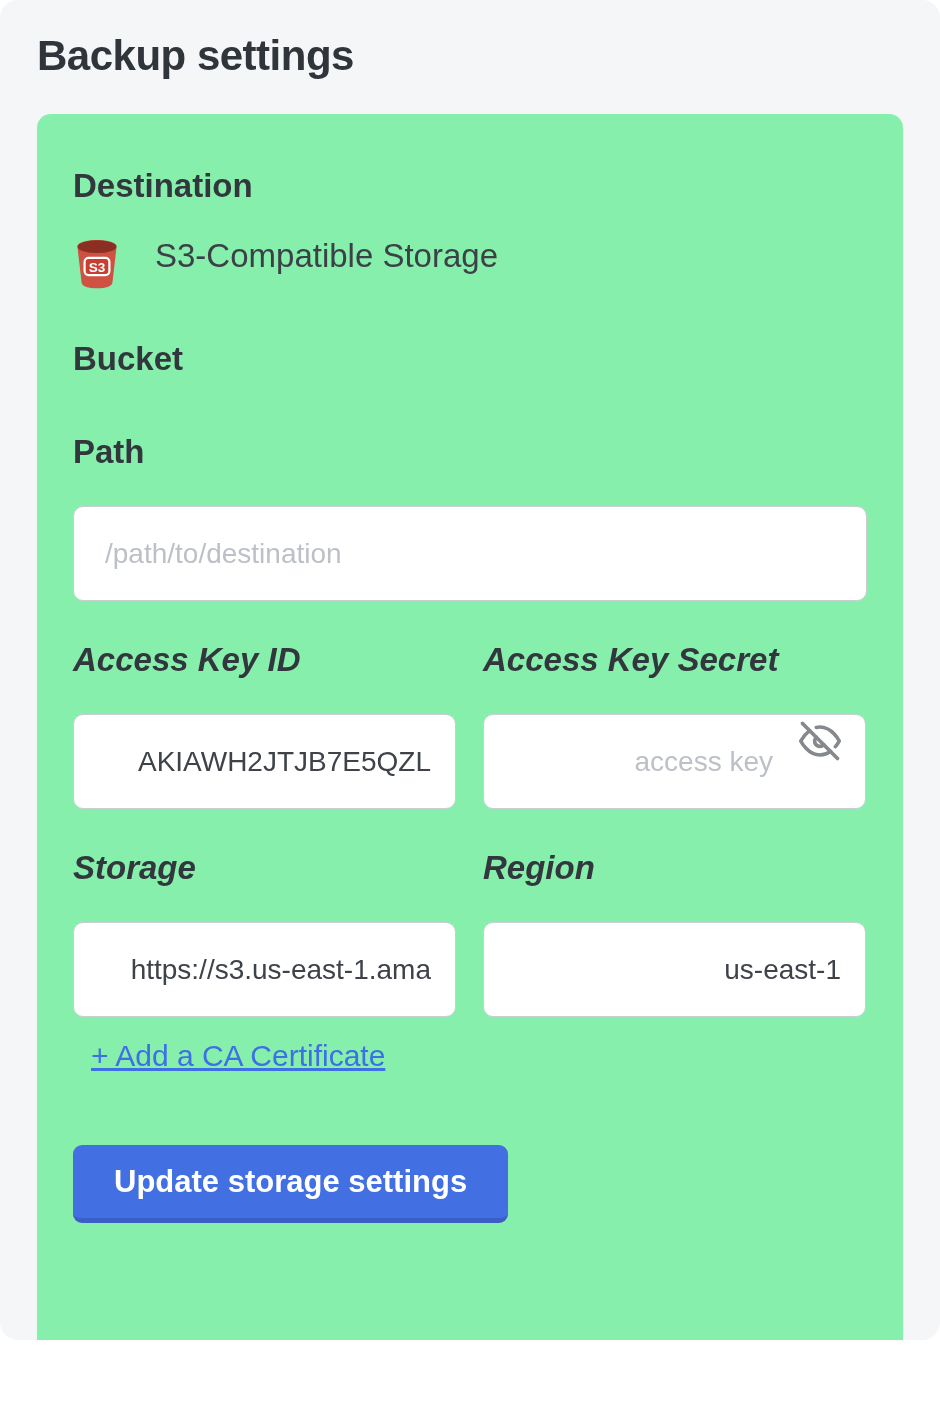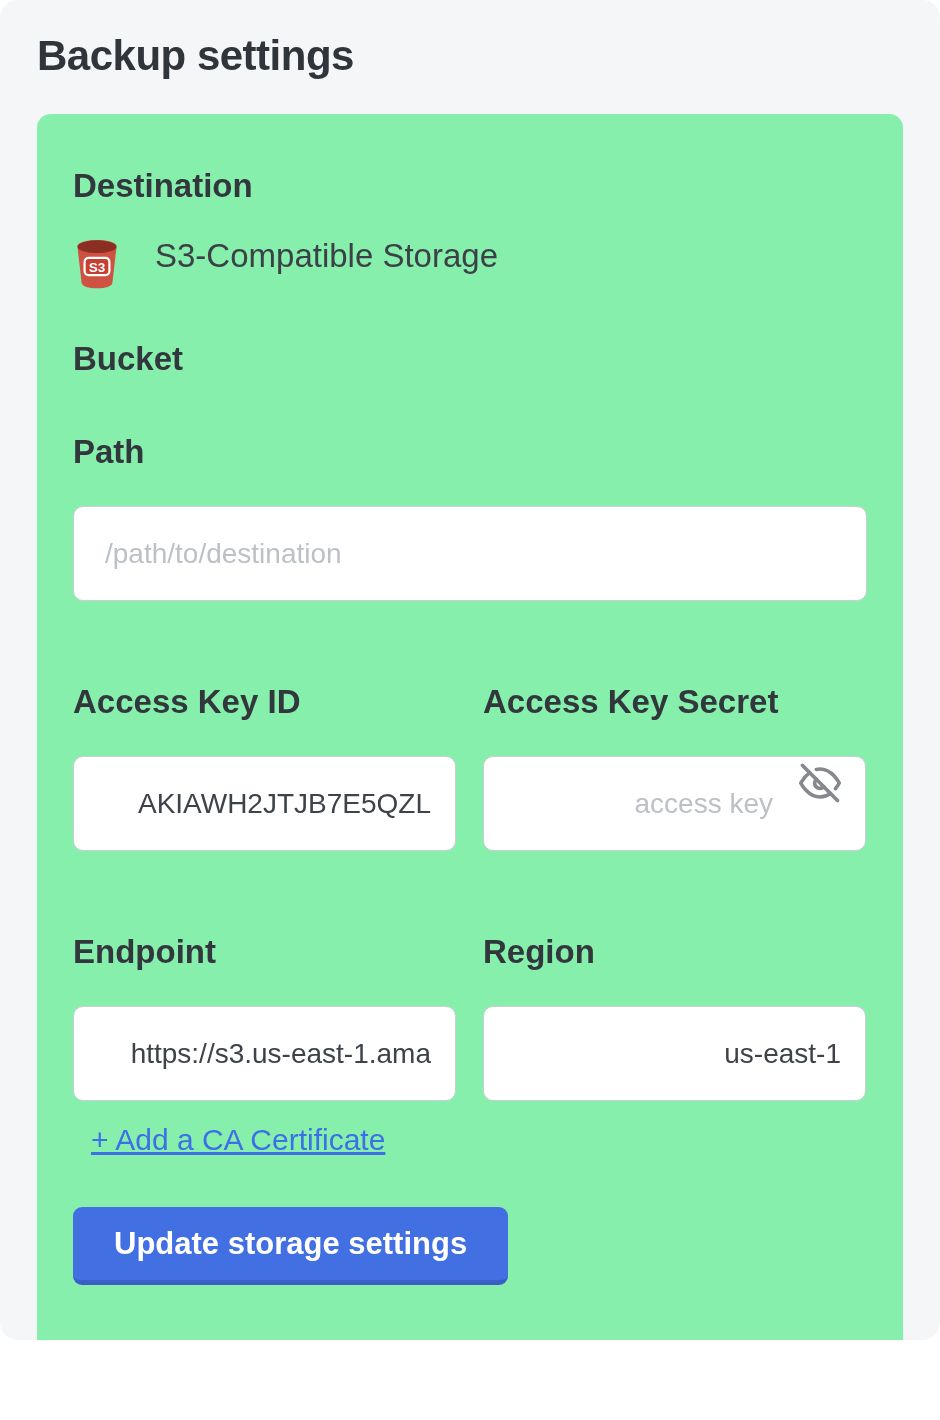"Access Key ID" .mt-label { font-style: none -> italic; margin-top: 83px -> 41px }
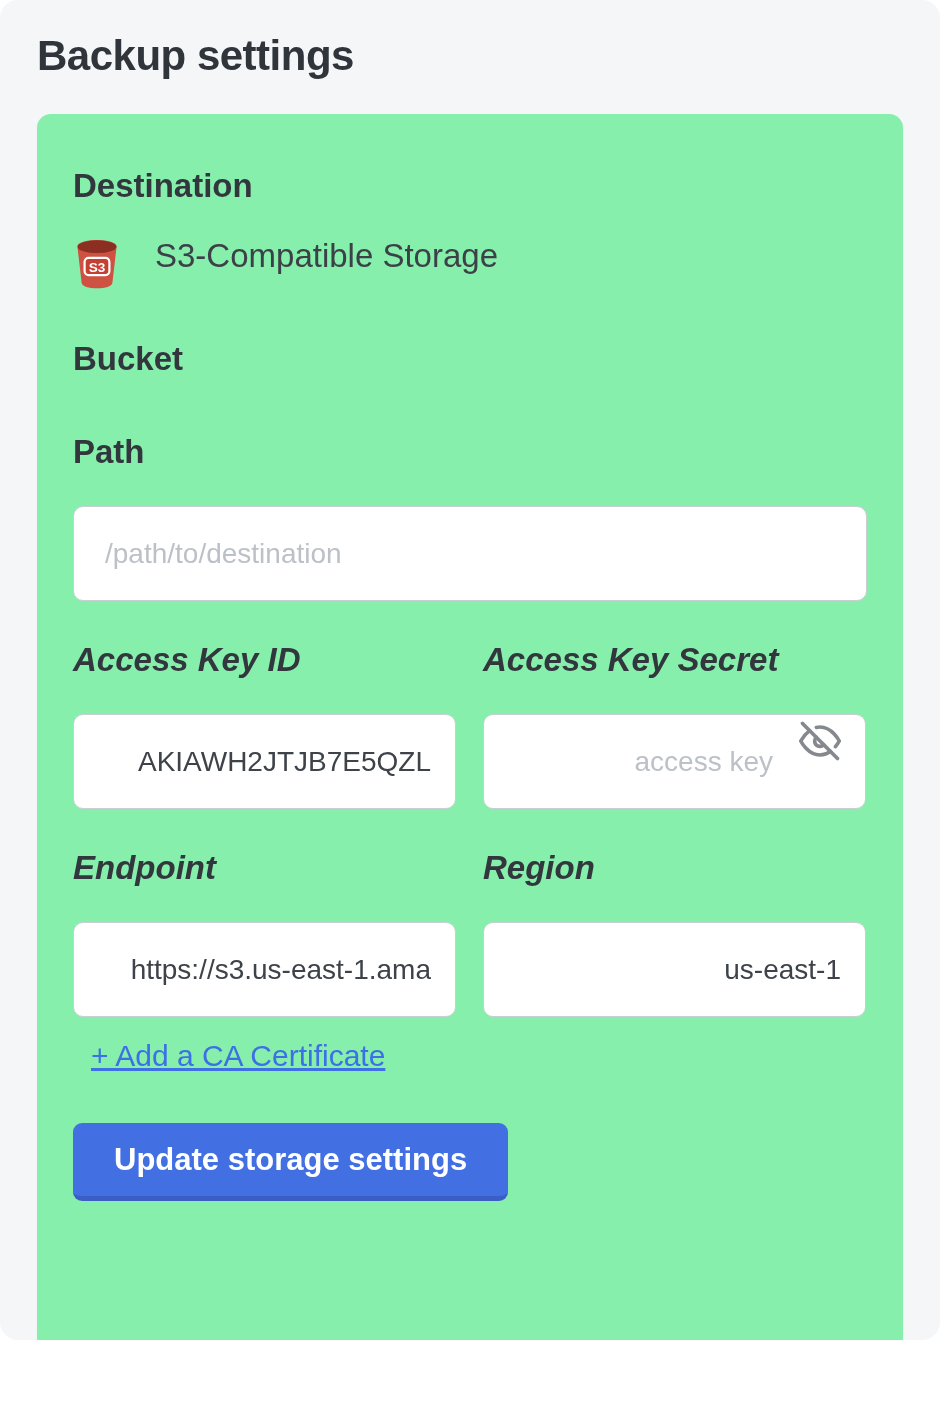"Endpoint" h2.field-label { text: Endpoint -> Storage }
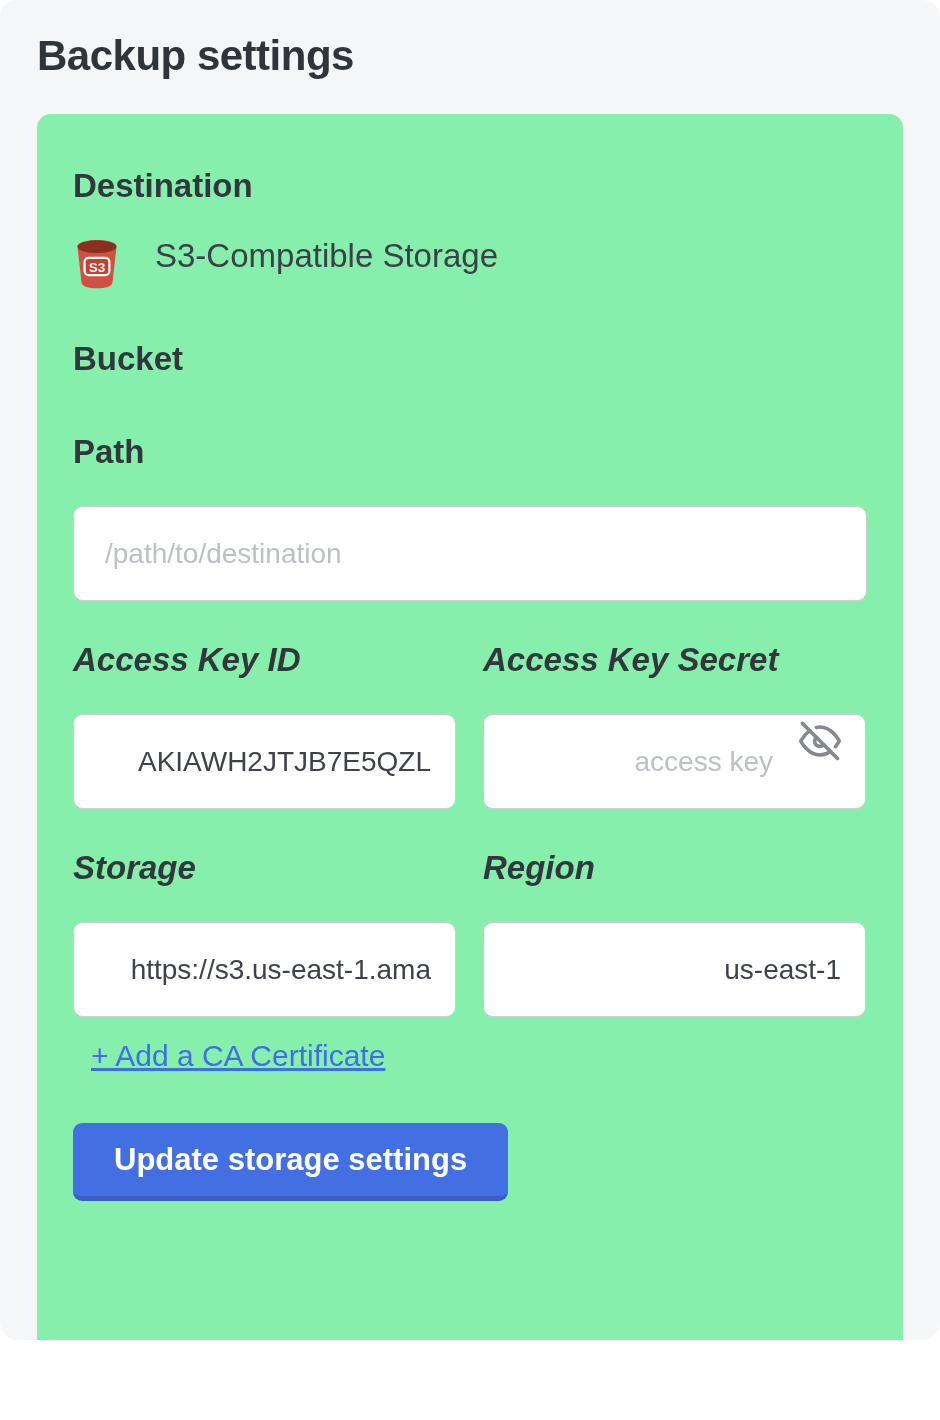"Update storage settings" .submit-btn { margin-top: 50px -> 72px }
